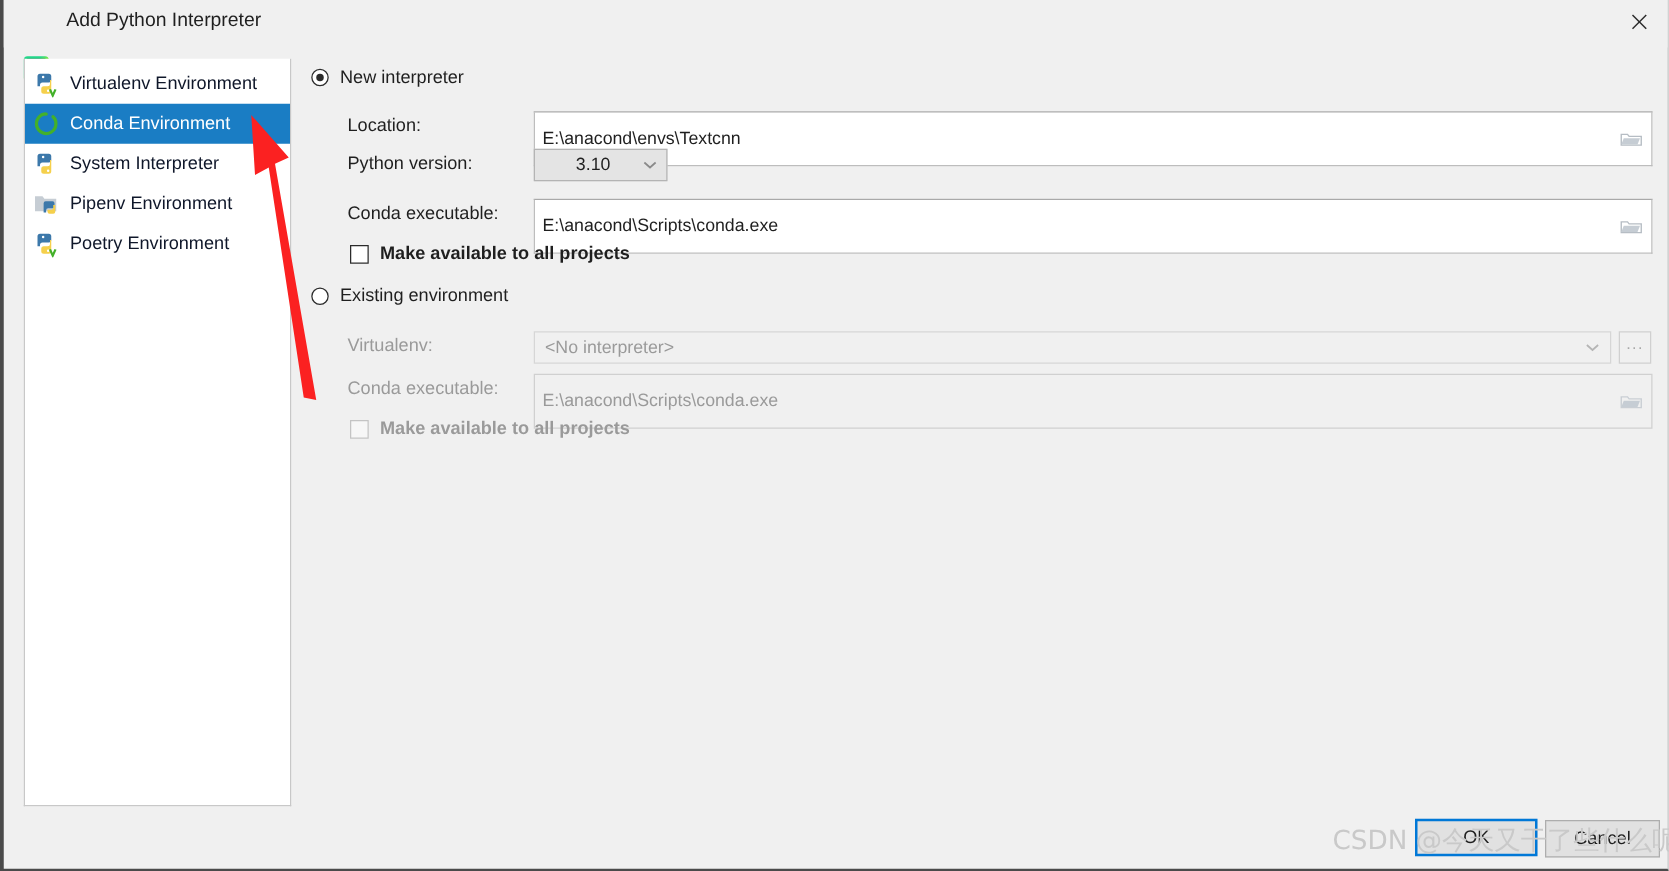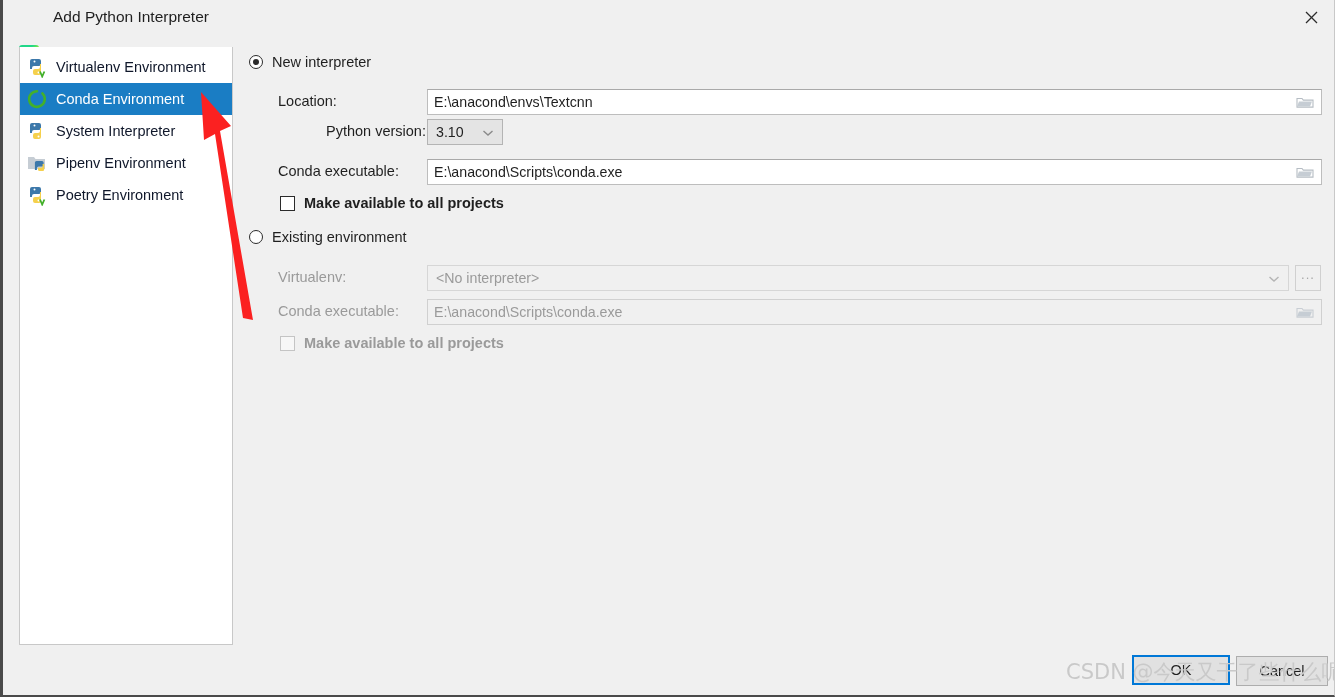"E:\anacond\envs\Textcnn" .textfield { height: 26px -> 44px }
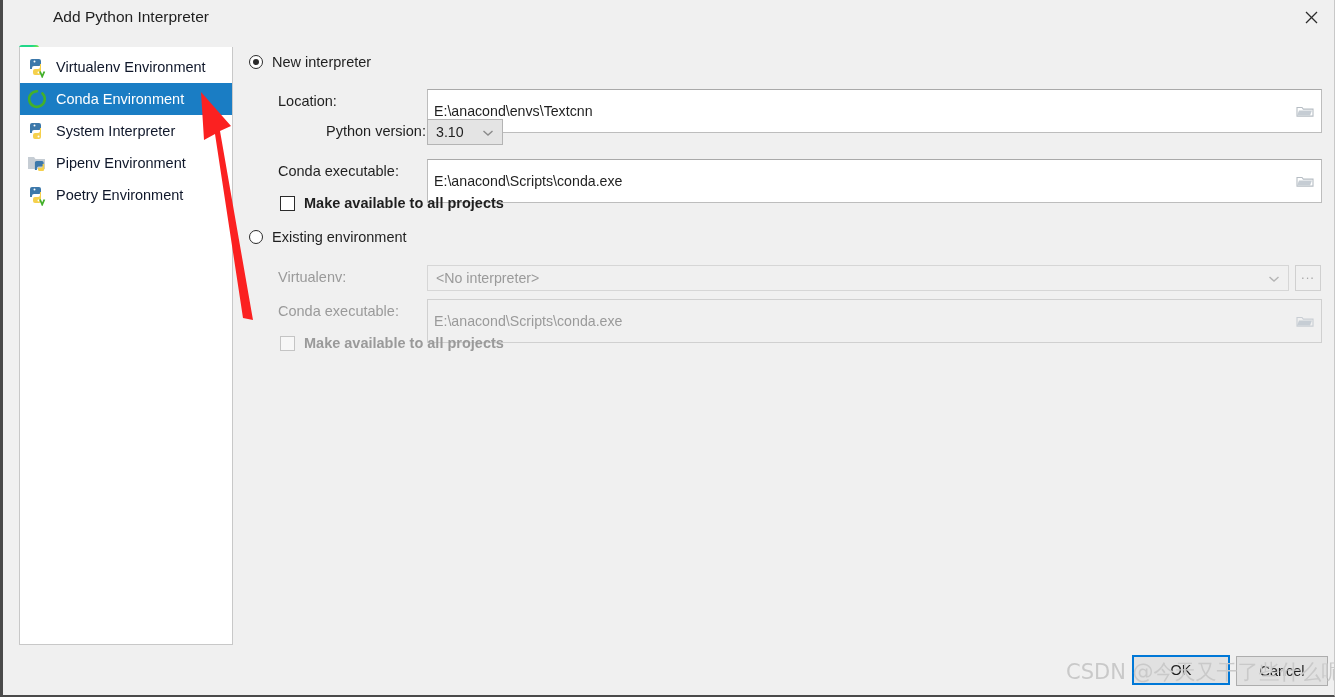"Python version:" div.field-label { margin-left: 48px -> none }
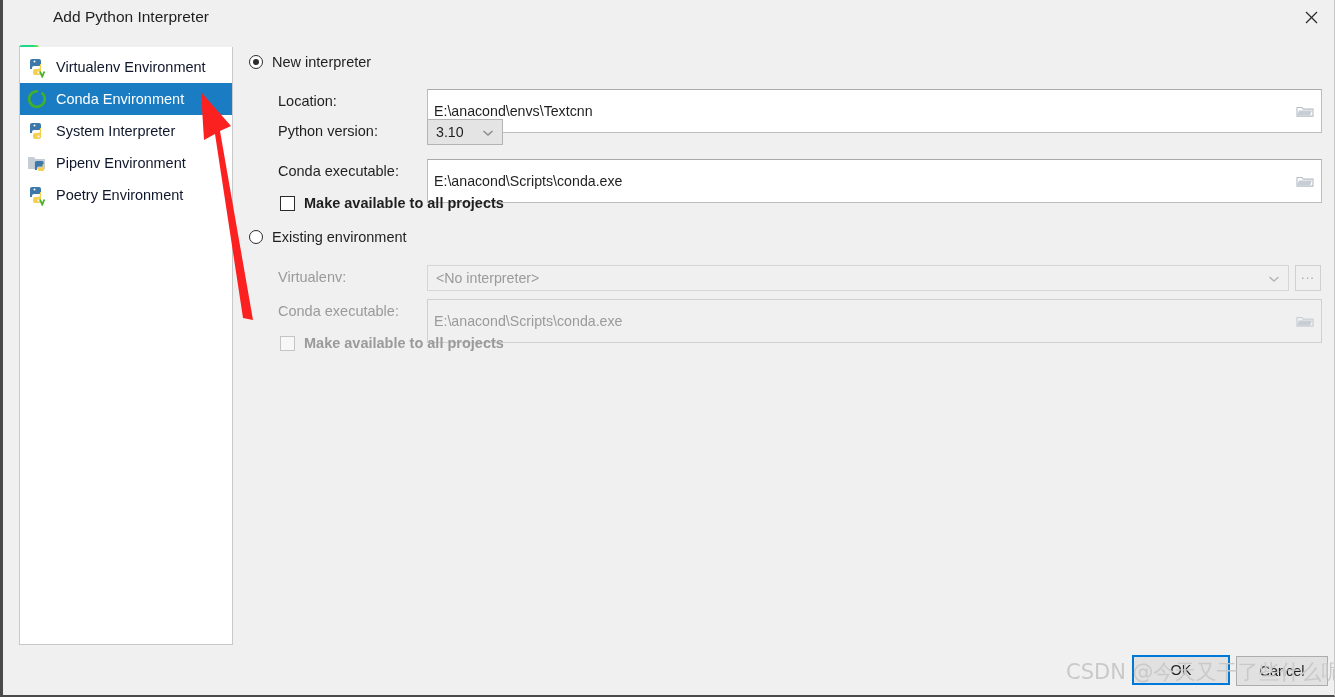"3.10" div.combo { text-align: none -> center; width: 76px -> 107px }
